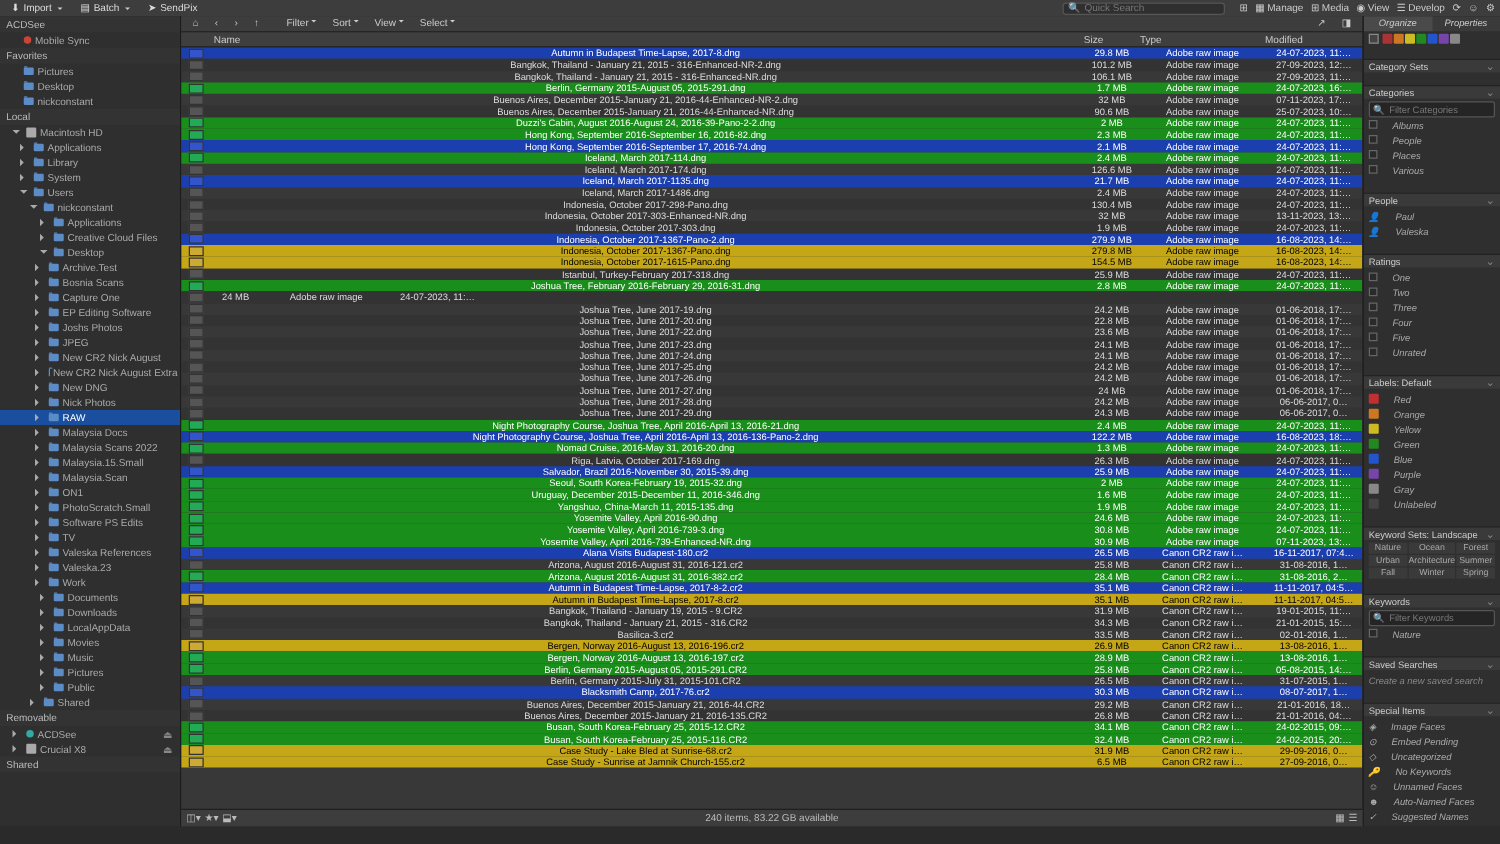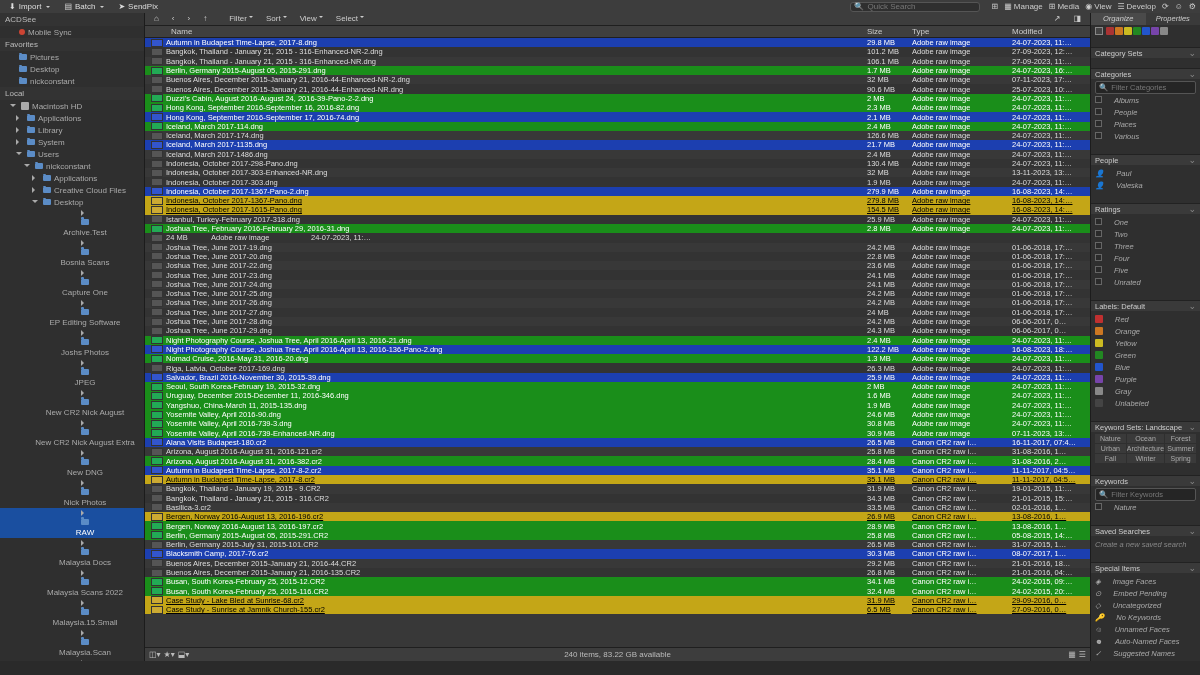"Autumn in Budapest Time-Lapse," .flist { text-align: none -> center }
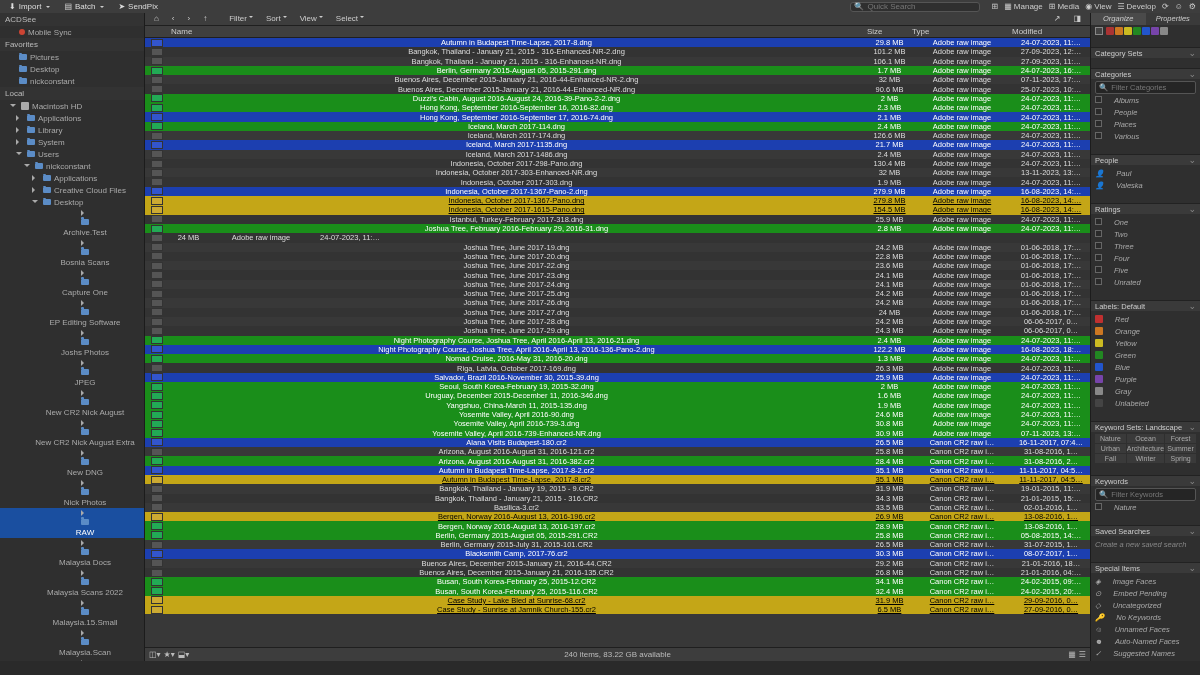"Indonesia, October 2017-1367-Pano.dng" .frow.yellow { text-decoration: underline -> none }
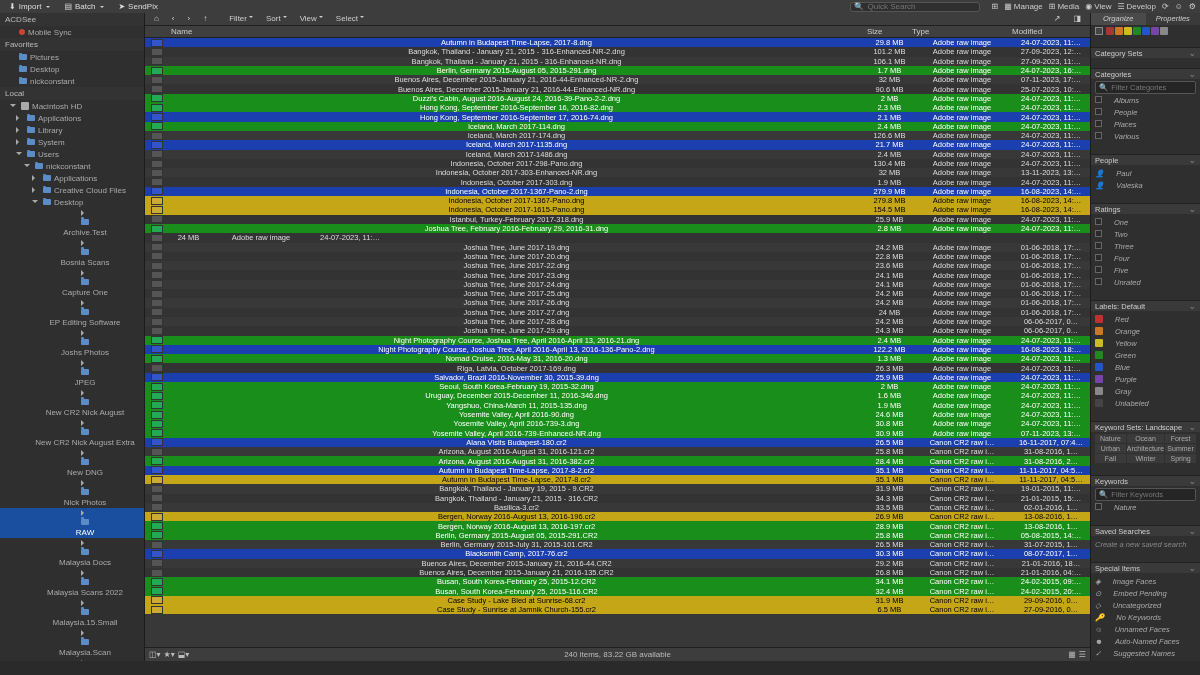"Archive.Test" .tree-item.d4 { flex-direction: column -> none }
